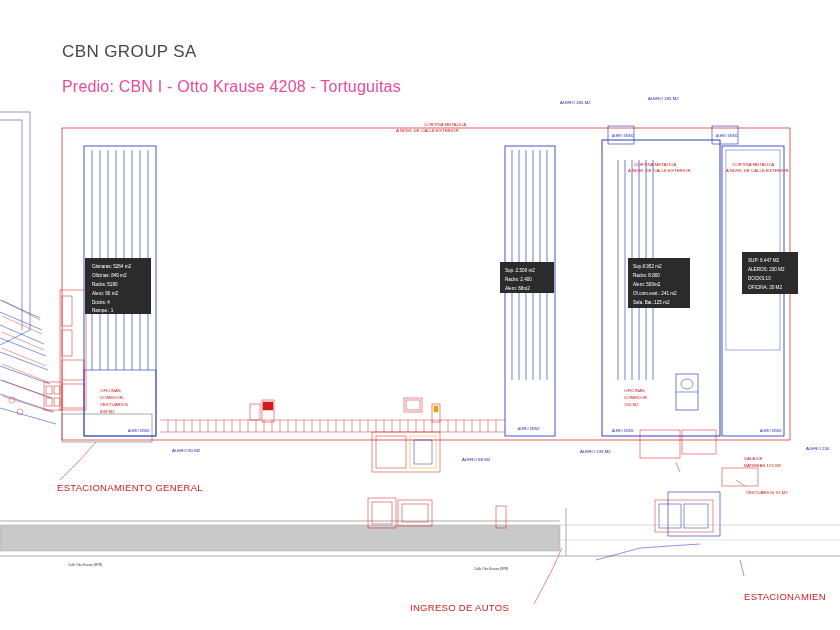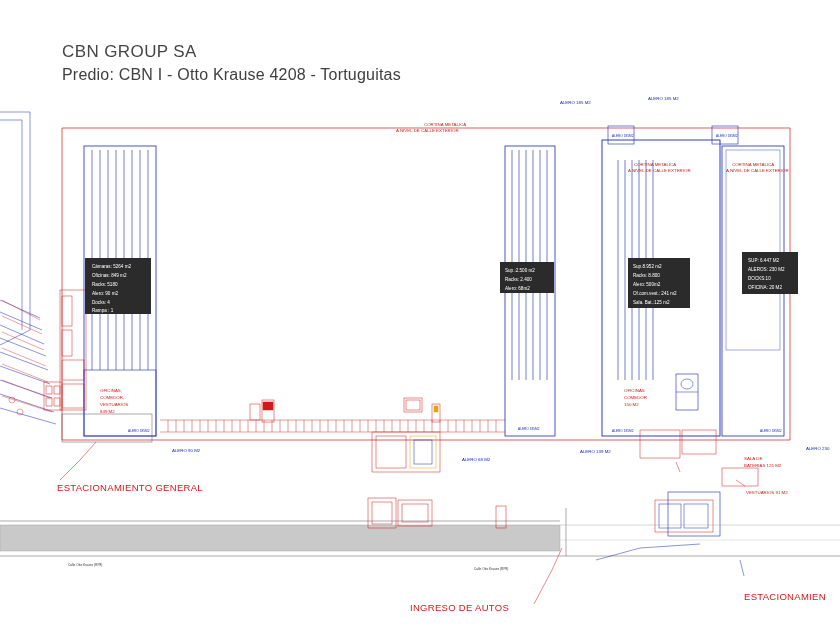"CBN GROUP SA" .title-line1 { margin-bottom: 4px -> 16px }
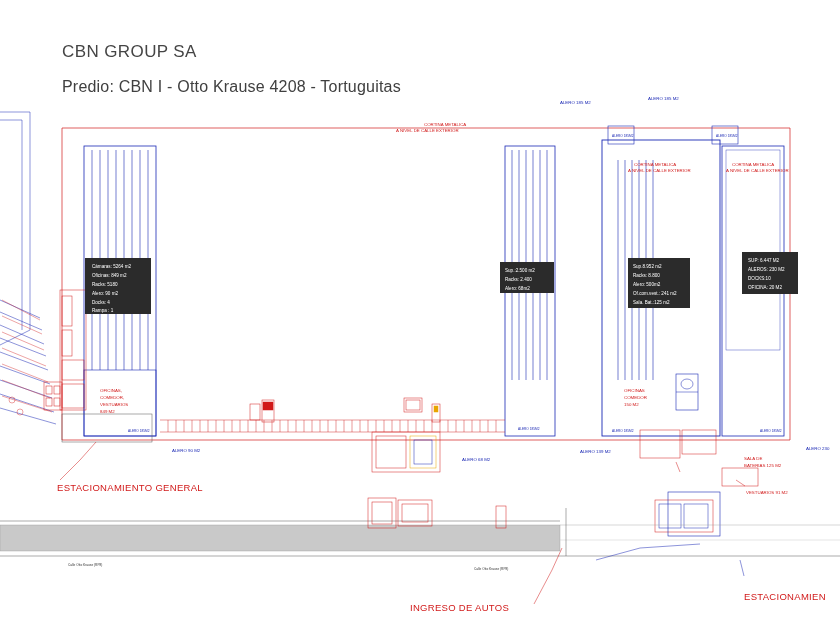"Predio: CBN I - Otto" .title-line2 { color: #404040 -> #ec4899 }
